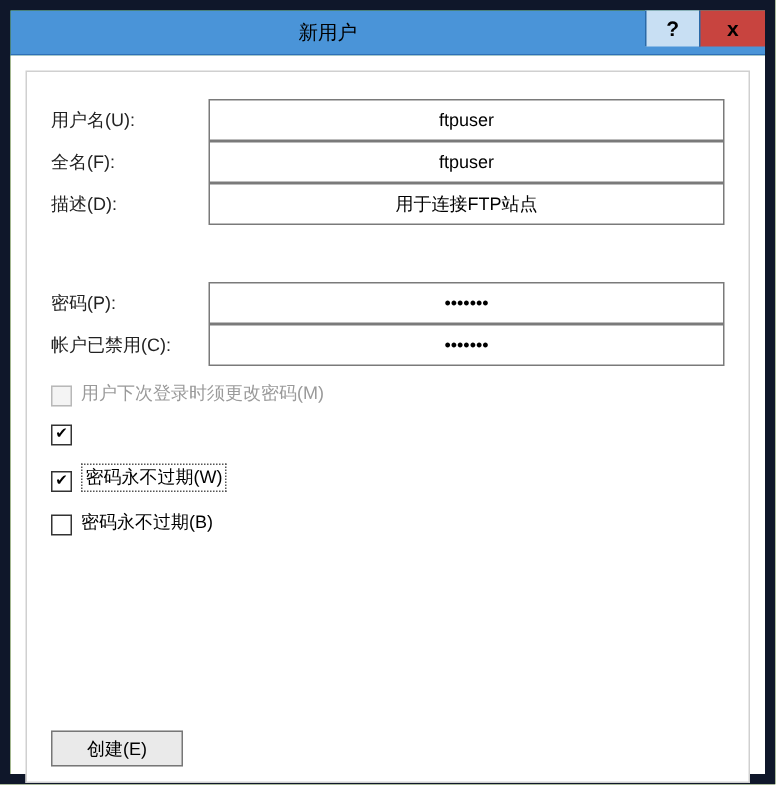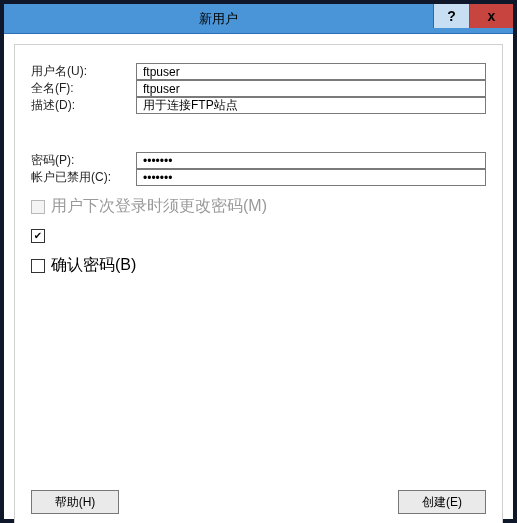"新用户" .window { border: 4px solid #0f172a -> 7px solid #0f172a }
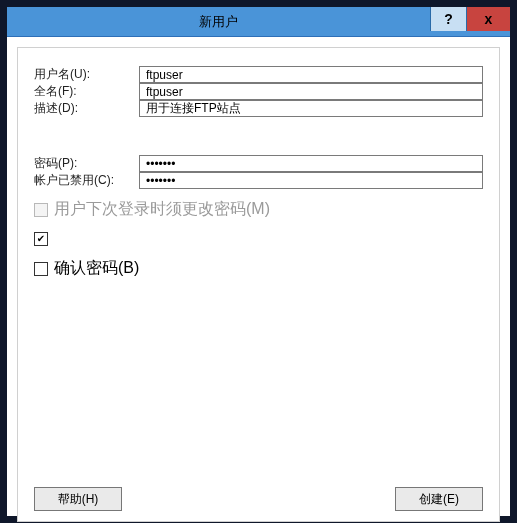"ftpuser" .text-input { height: 17px -> 28px; text-align: none -> center }
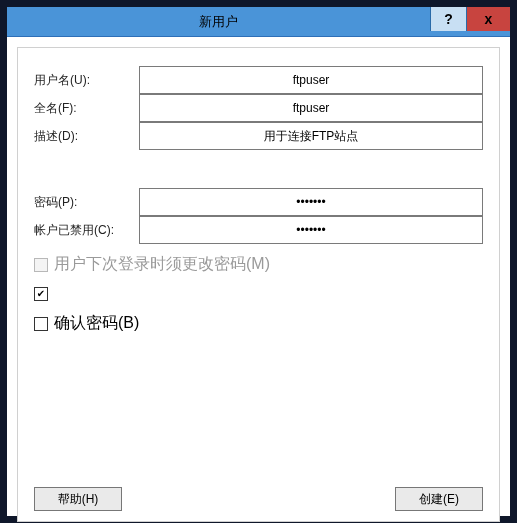"用户下次登录时须更改密码(M)" .check-row { align-items: center -> flex-end; font-size: 16px -> 12px }
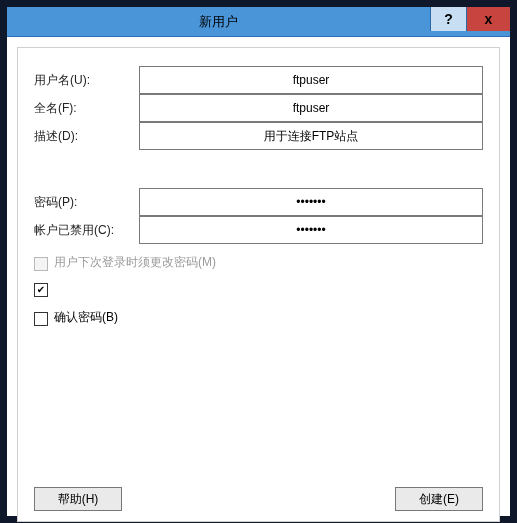"密码永不过期(W)" div.check-row { html: none -> <div> <span></span> <span>密码永不过期(W)</span> </div> }
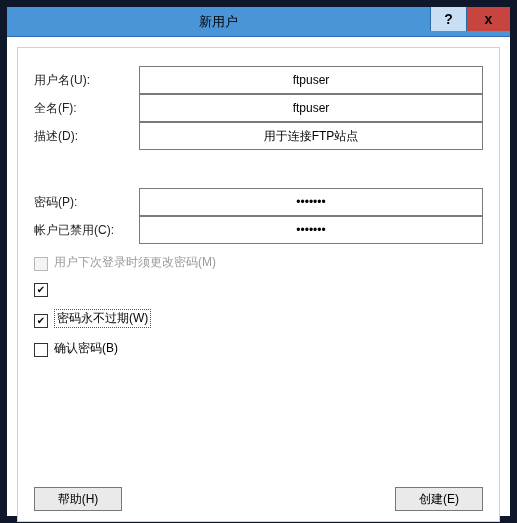"确认密码(B)" span.check-label { text: 确认密码 -> 密码永不过期 }
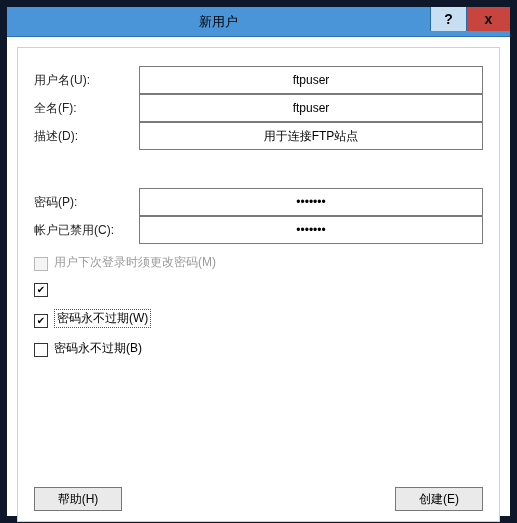"帮助(H)" button.btn { html: <button>帮助(H)</button> -> none }
